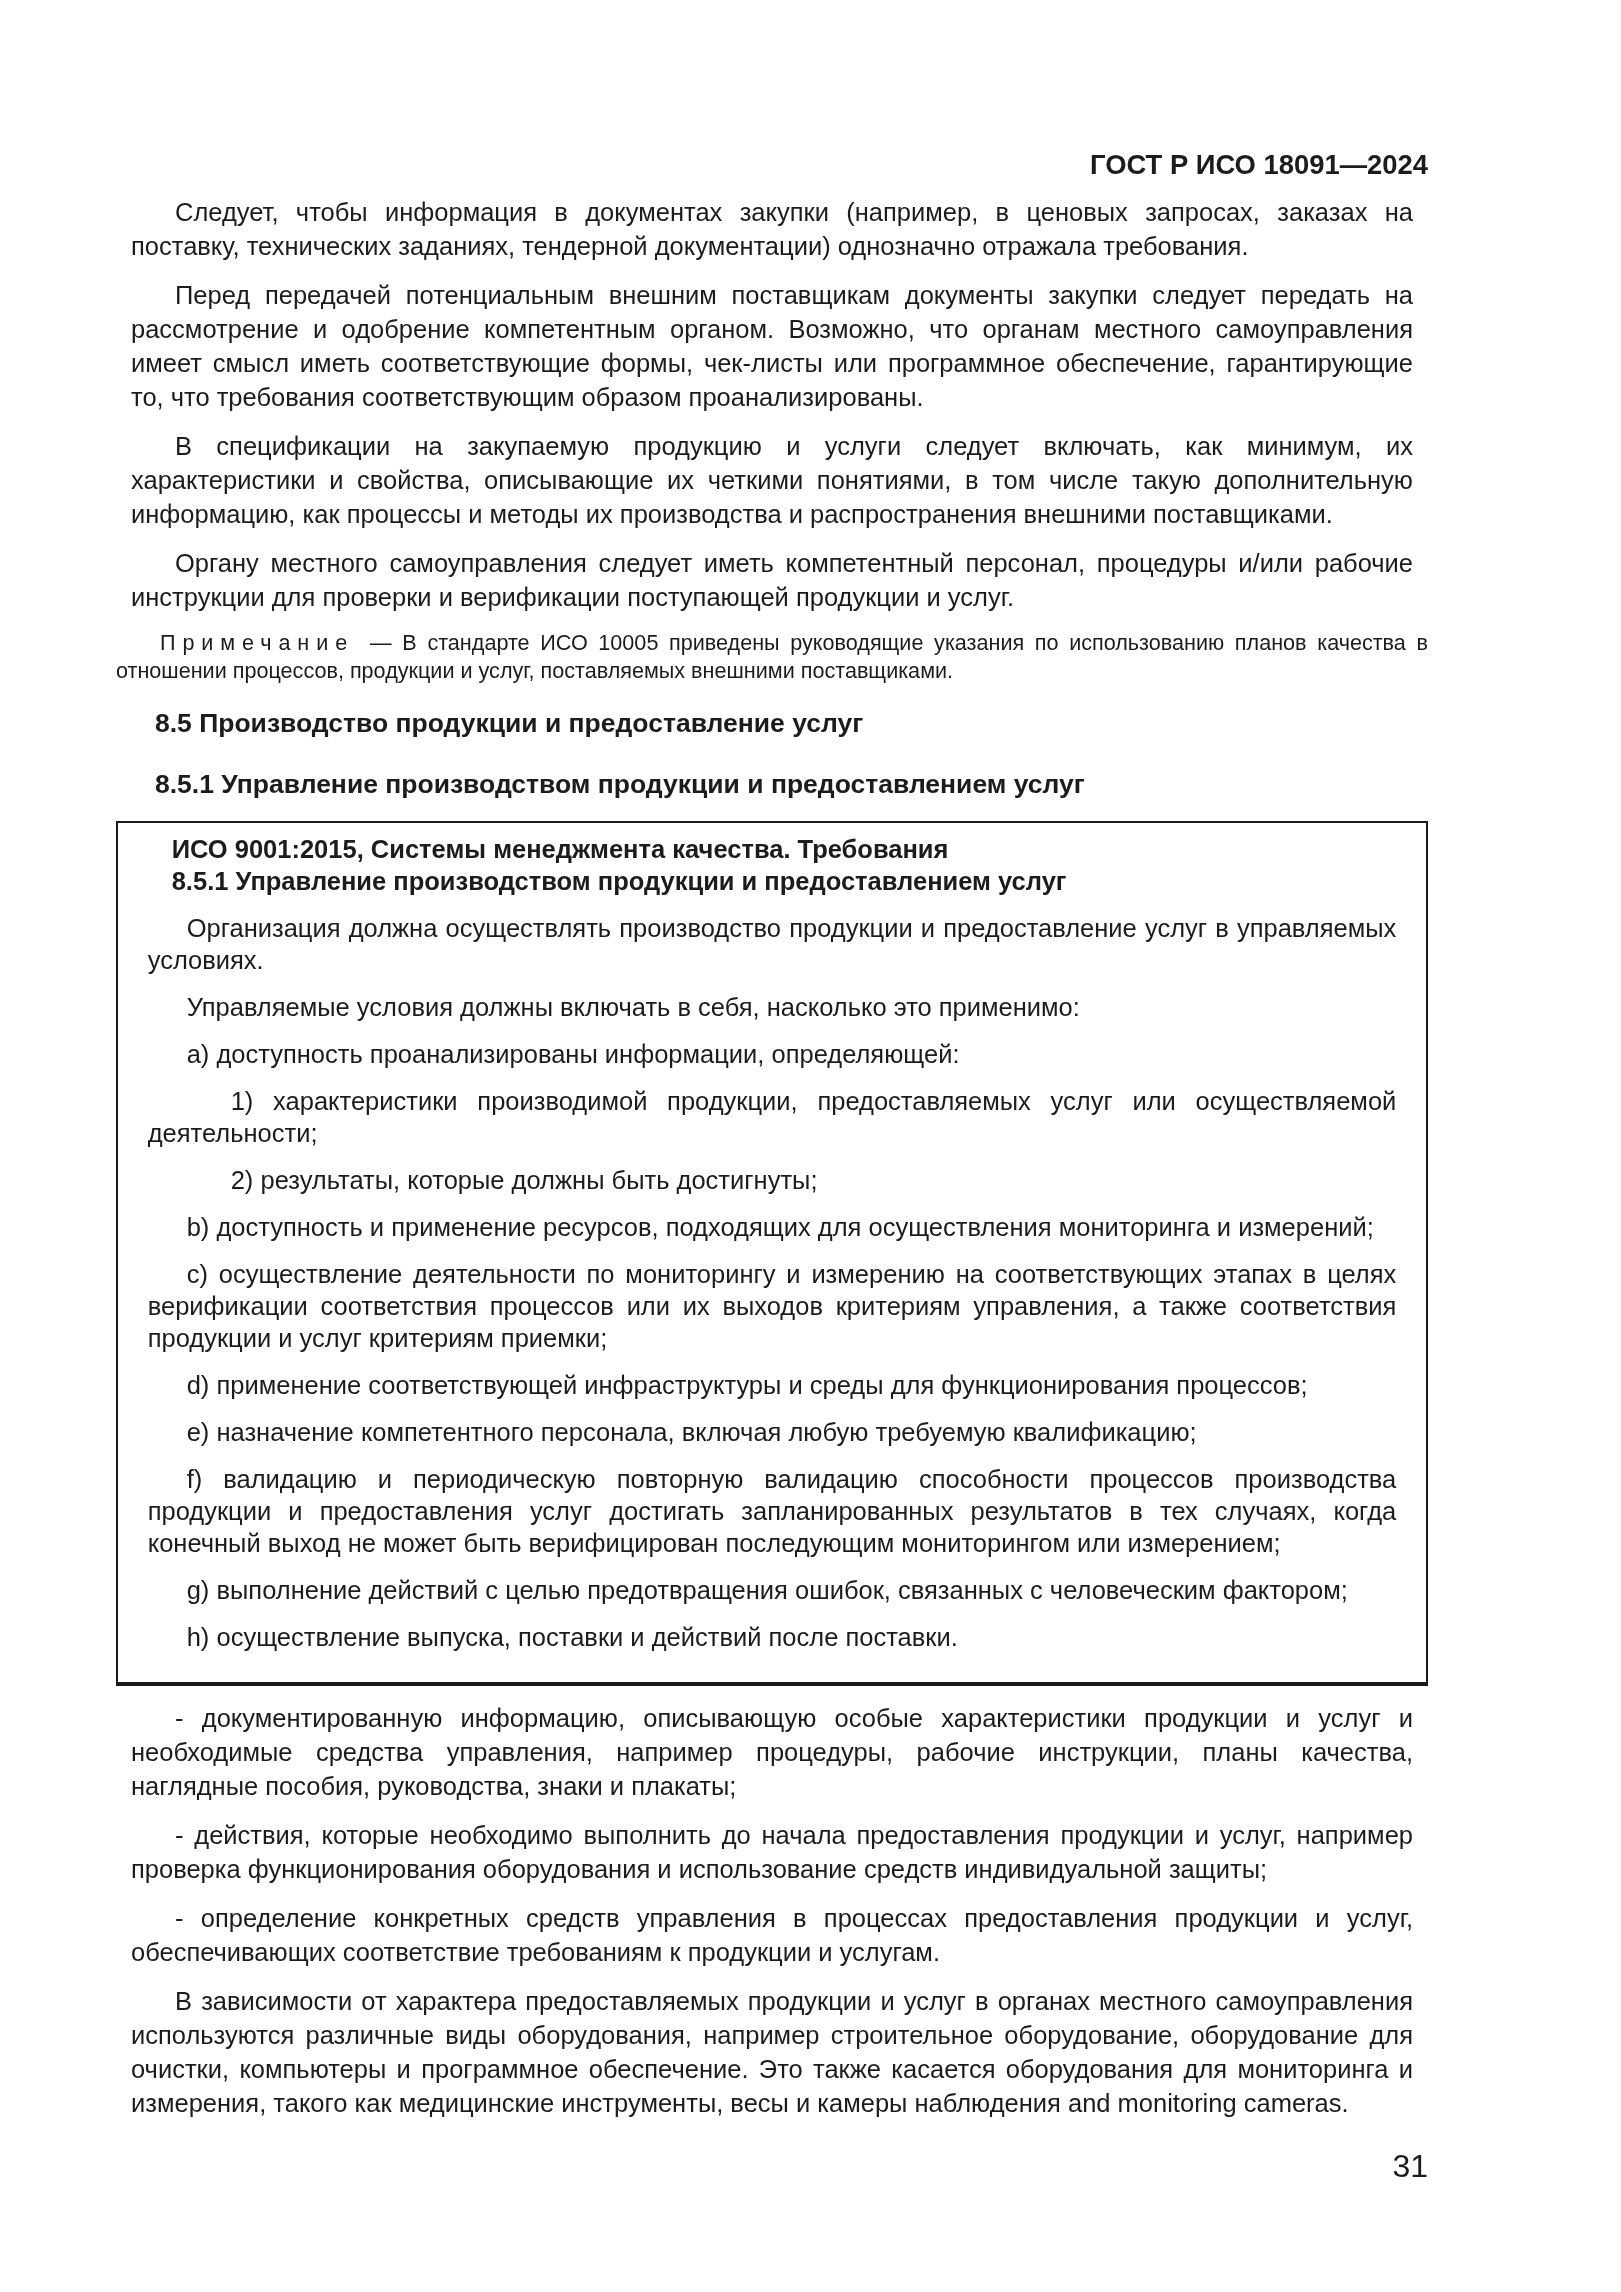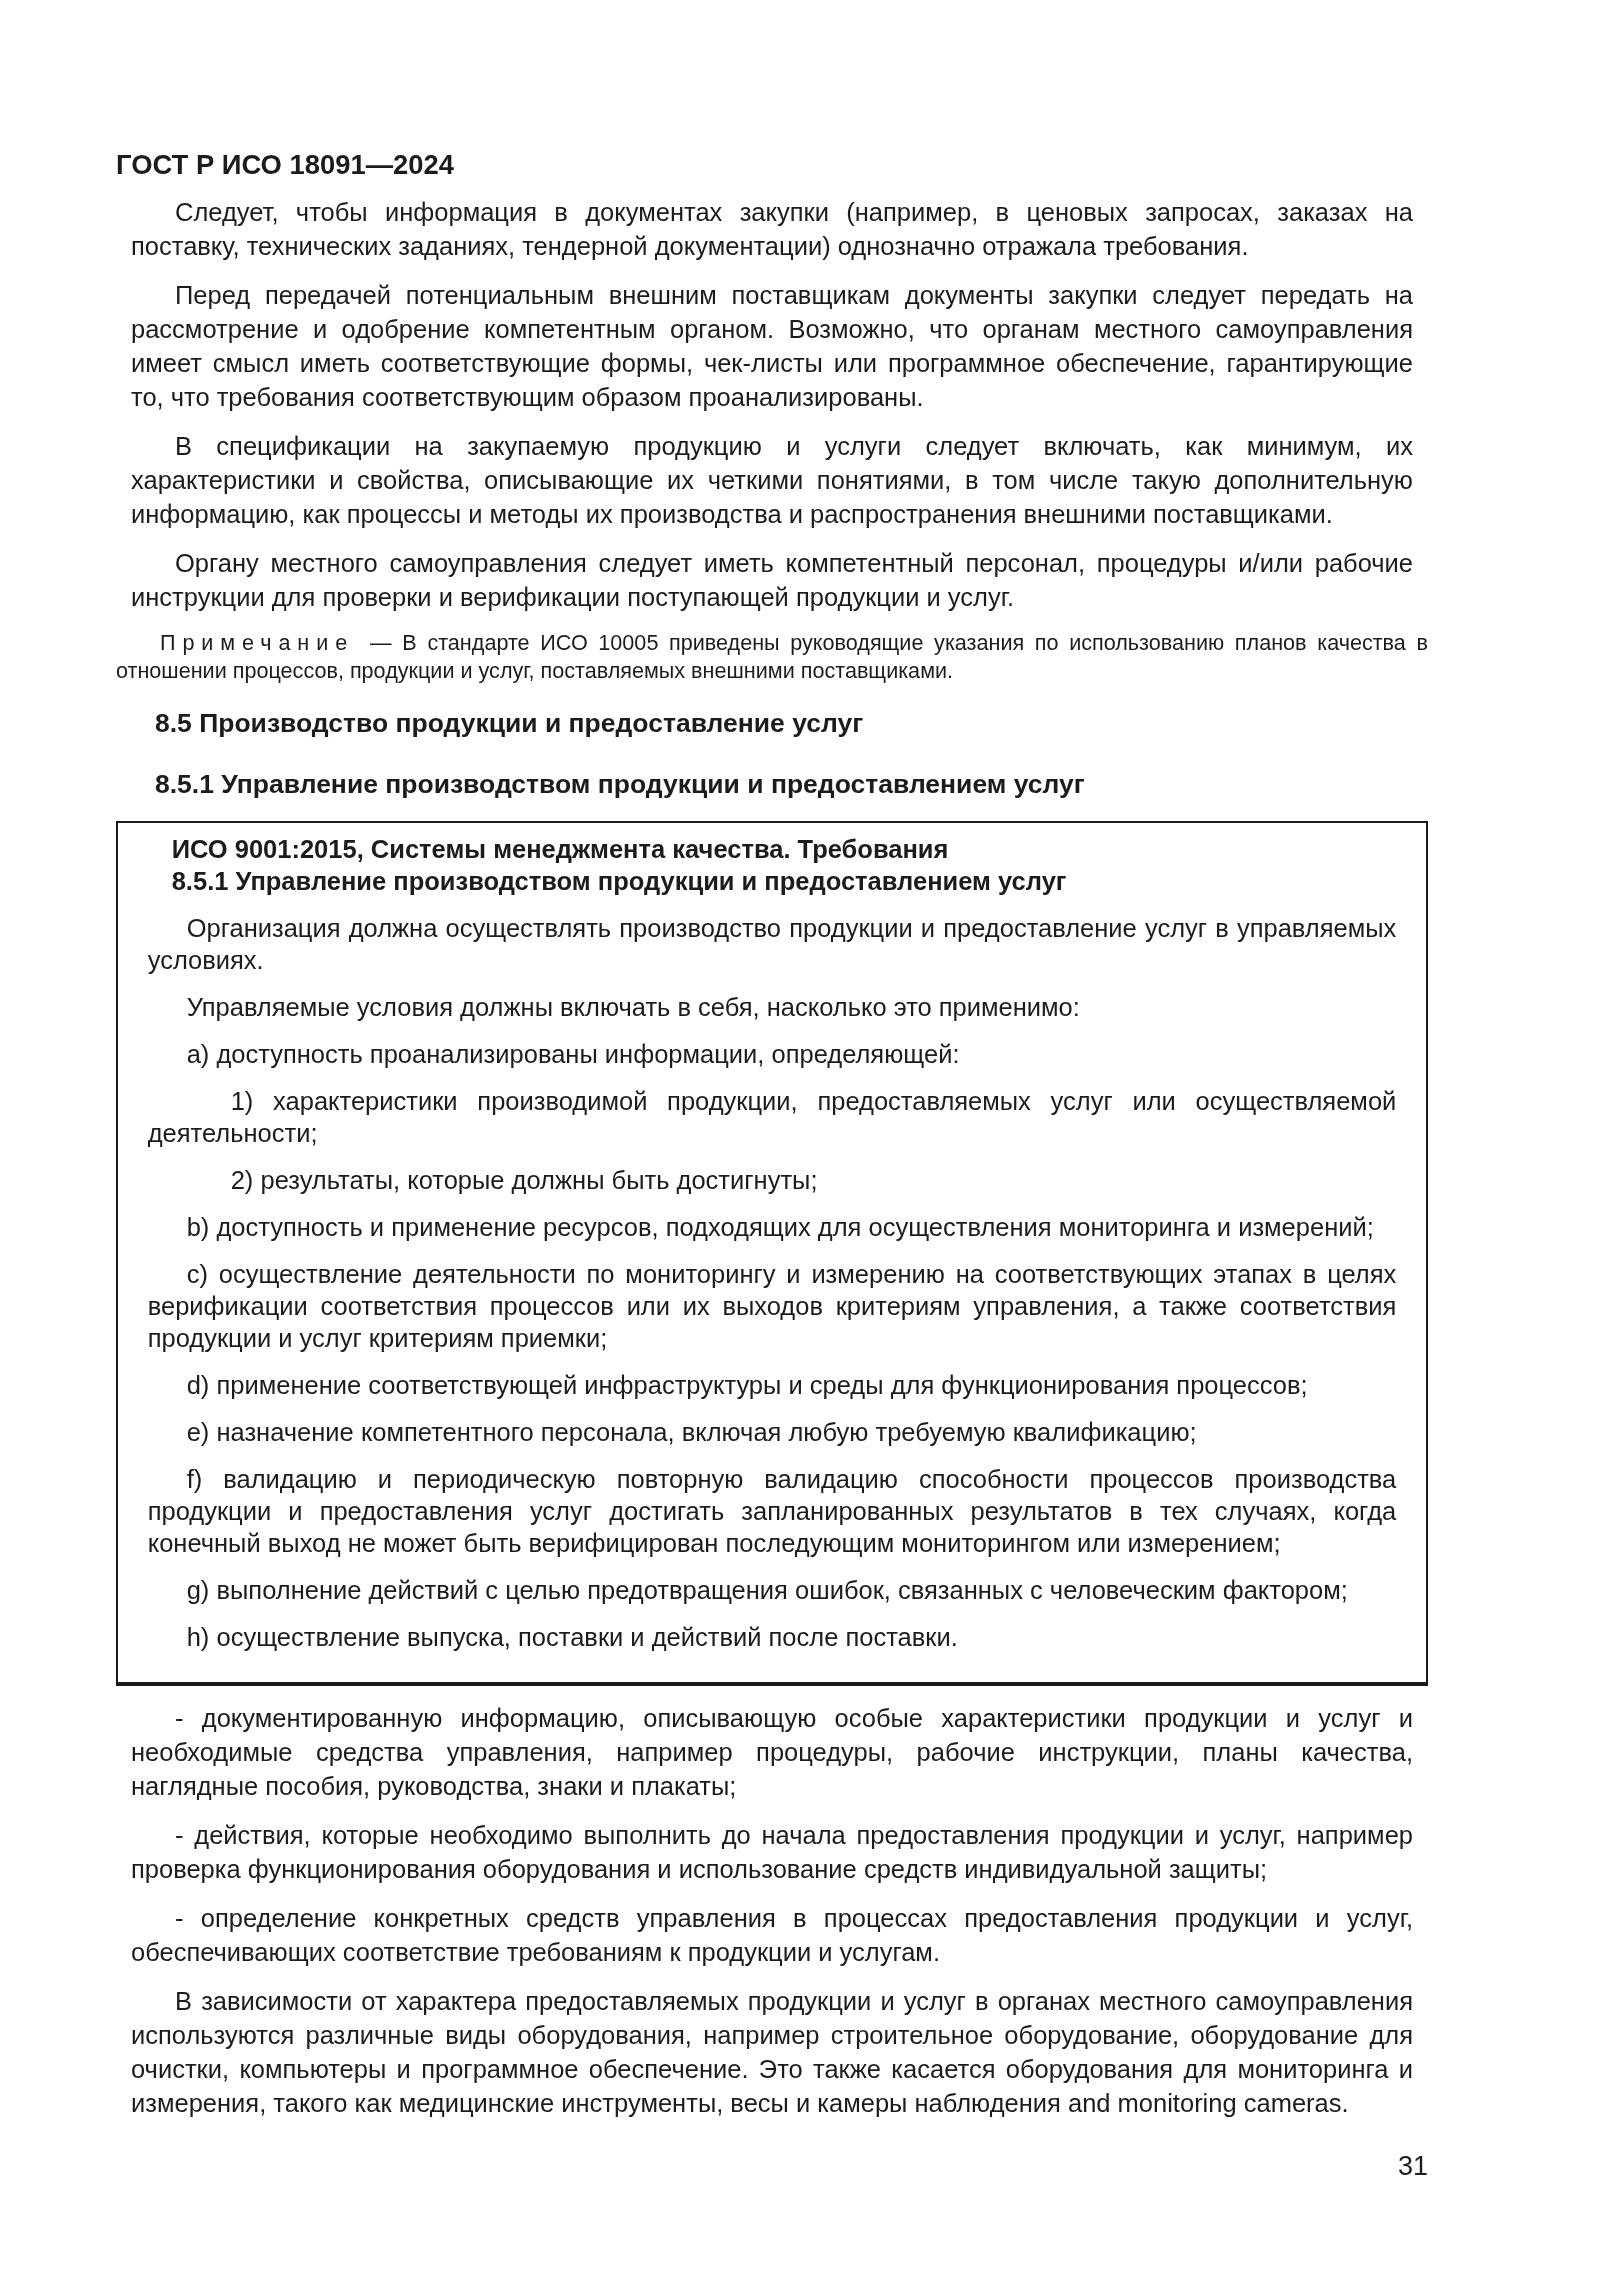"ГОСТ Р ИСО 18091—2024" .doc-header { text-align: none -> right }
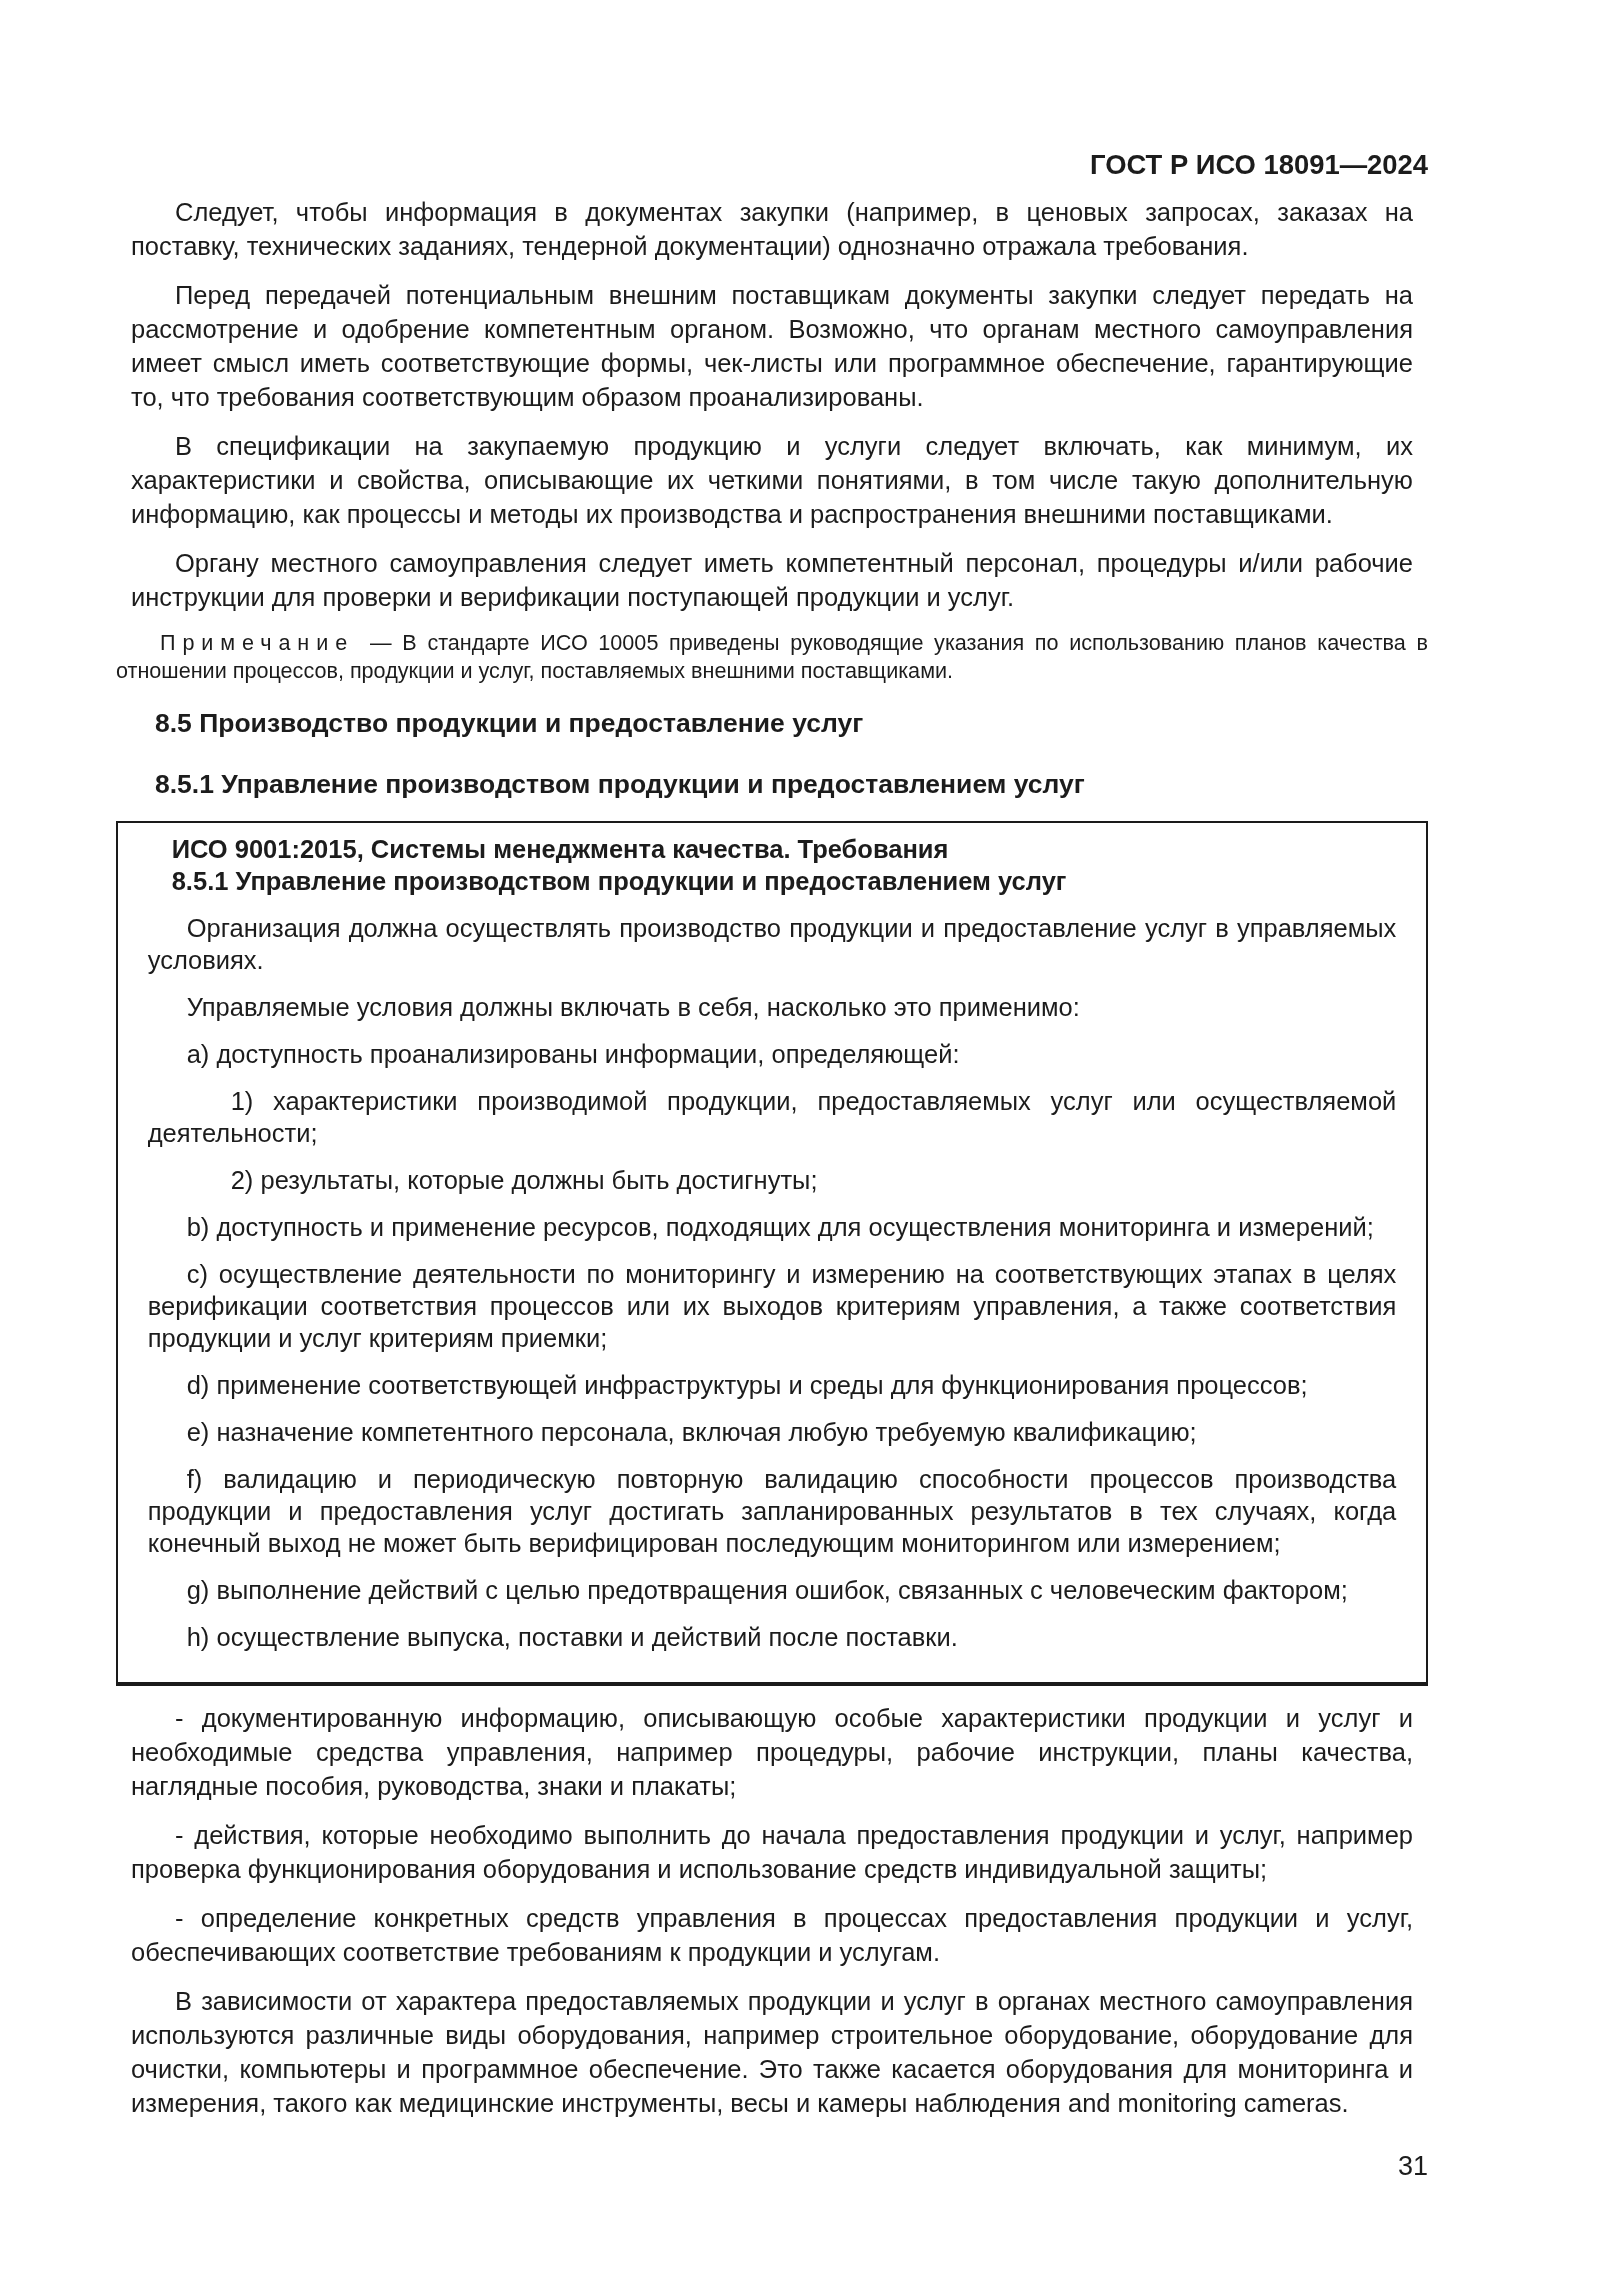"31" .page-number { font-size: 27px -> 32px }
